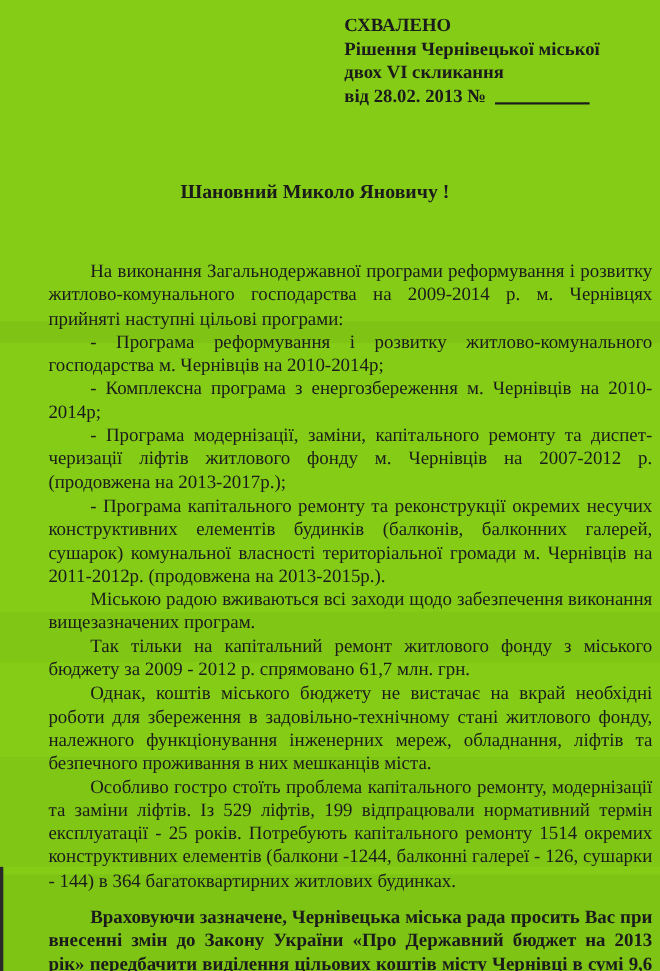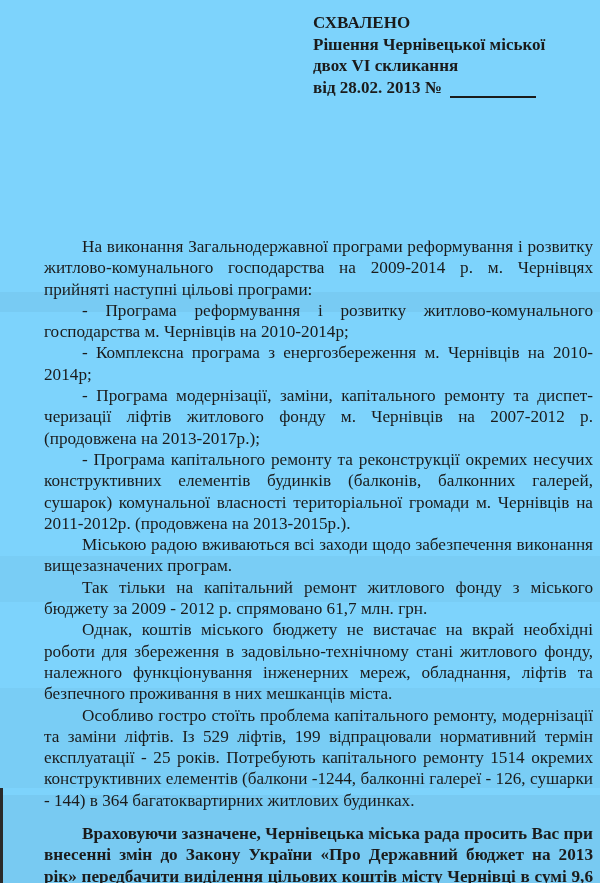"СХВАЛЕНО" .page { background: #7dd3fc -> #84cc16 }
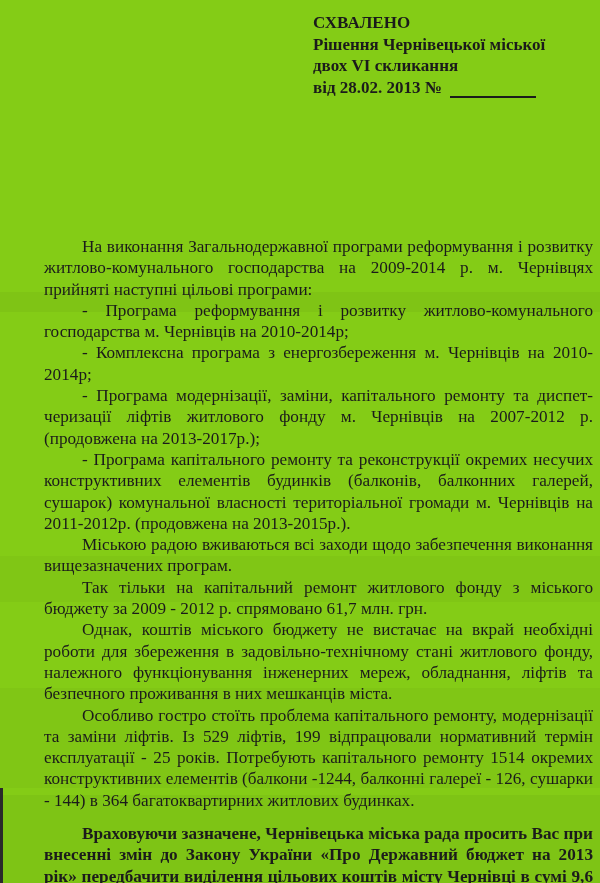"від 28.02. 2013 №" .approval-line4 { align-items: flex-end -> flex-start }
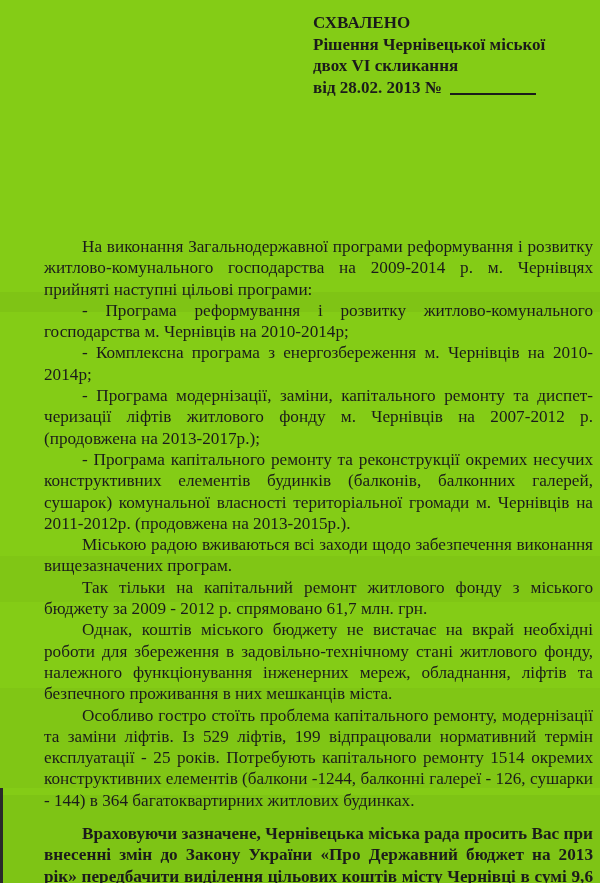"Шановний Миколо Яновичу !" div.salutation { html: none -> <div>Шановний Миколо Яновичу !</div> }
